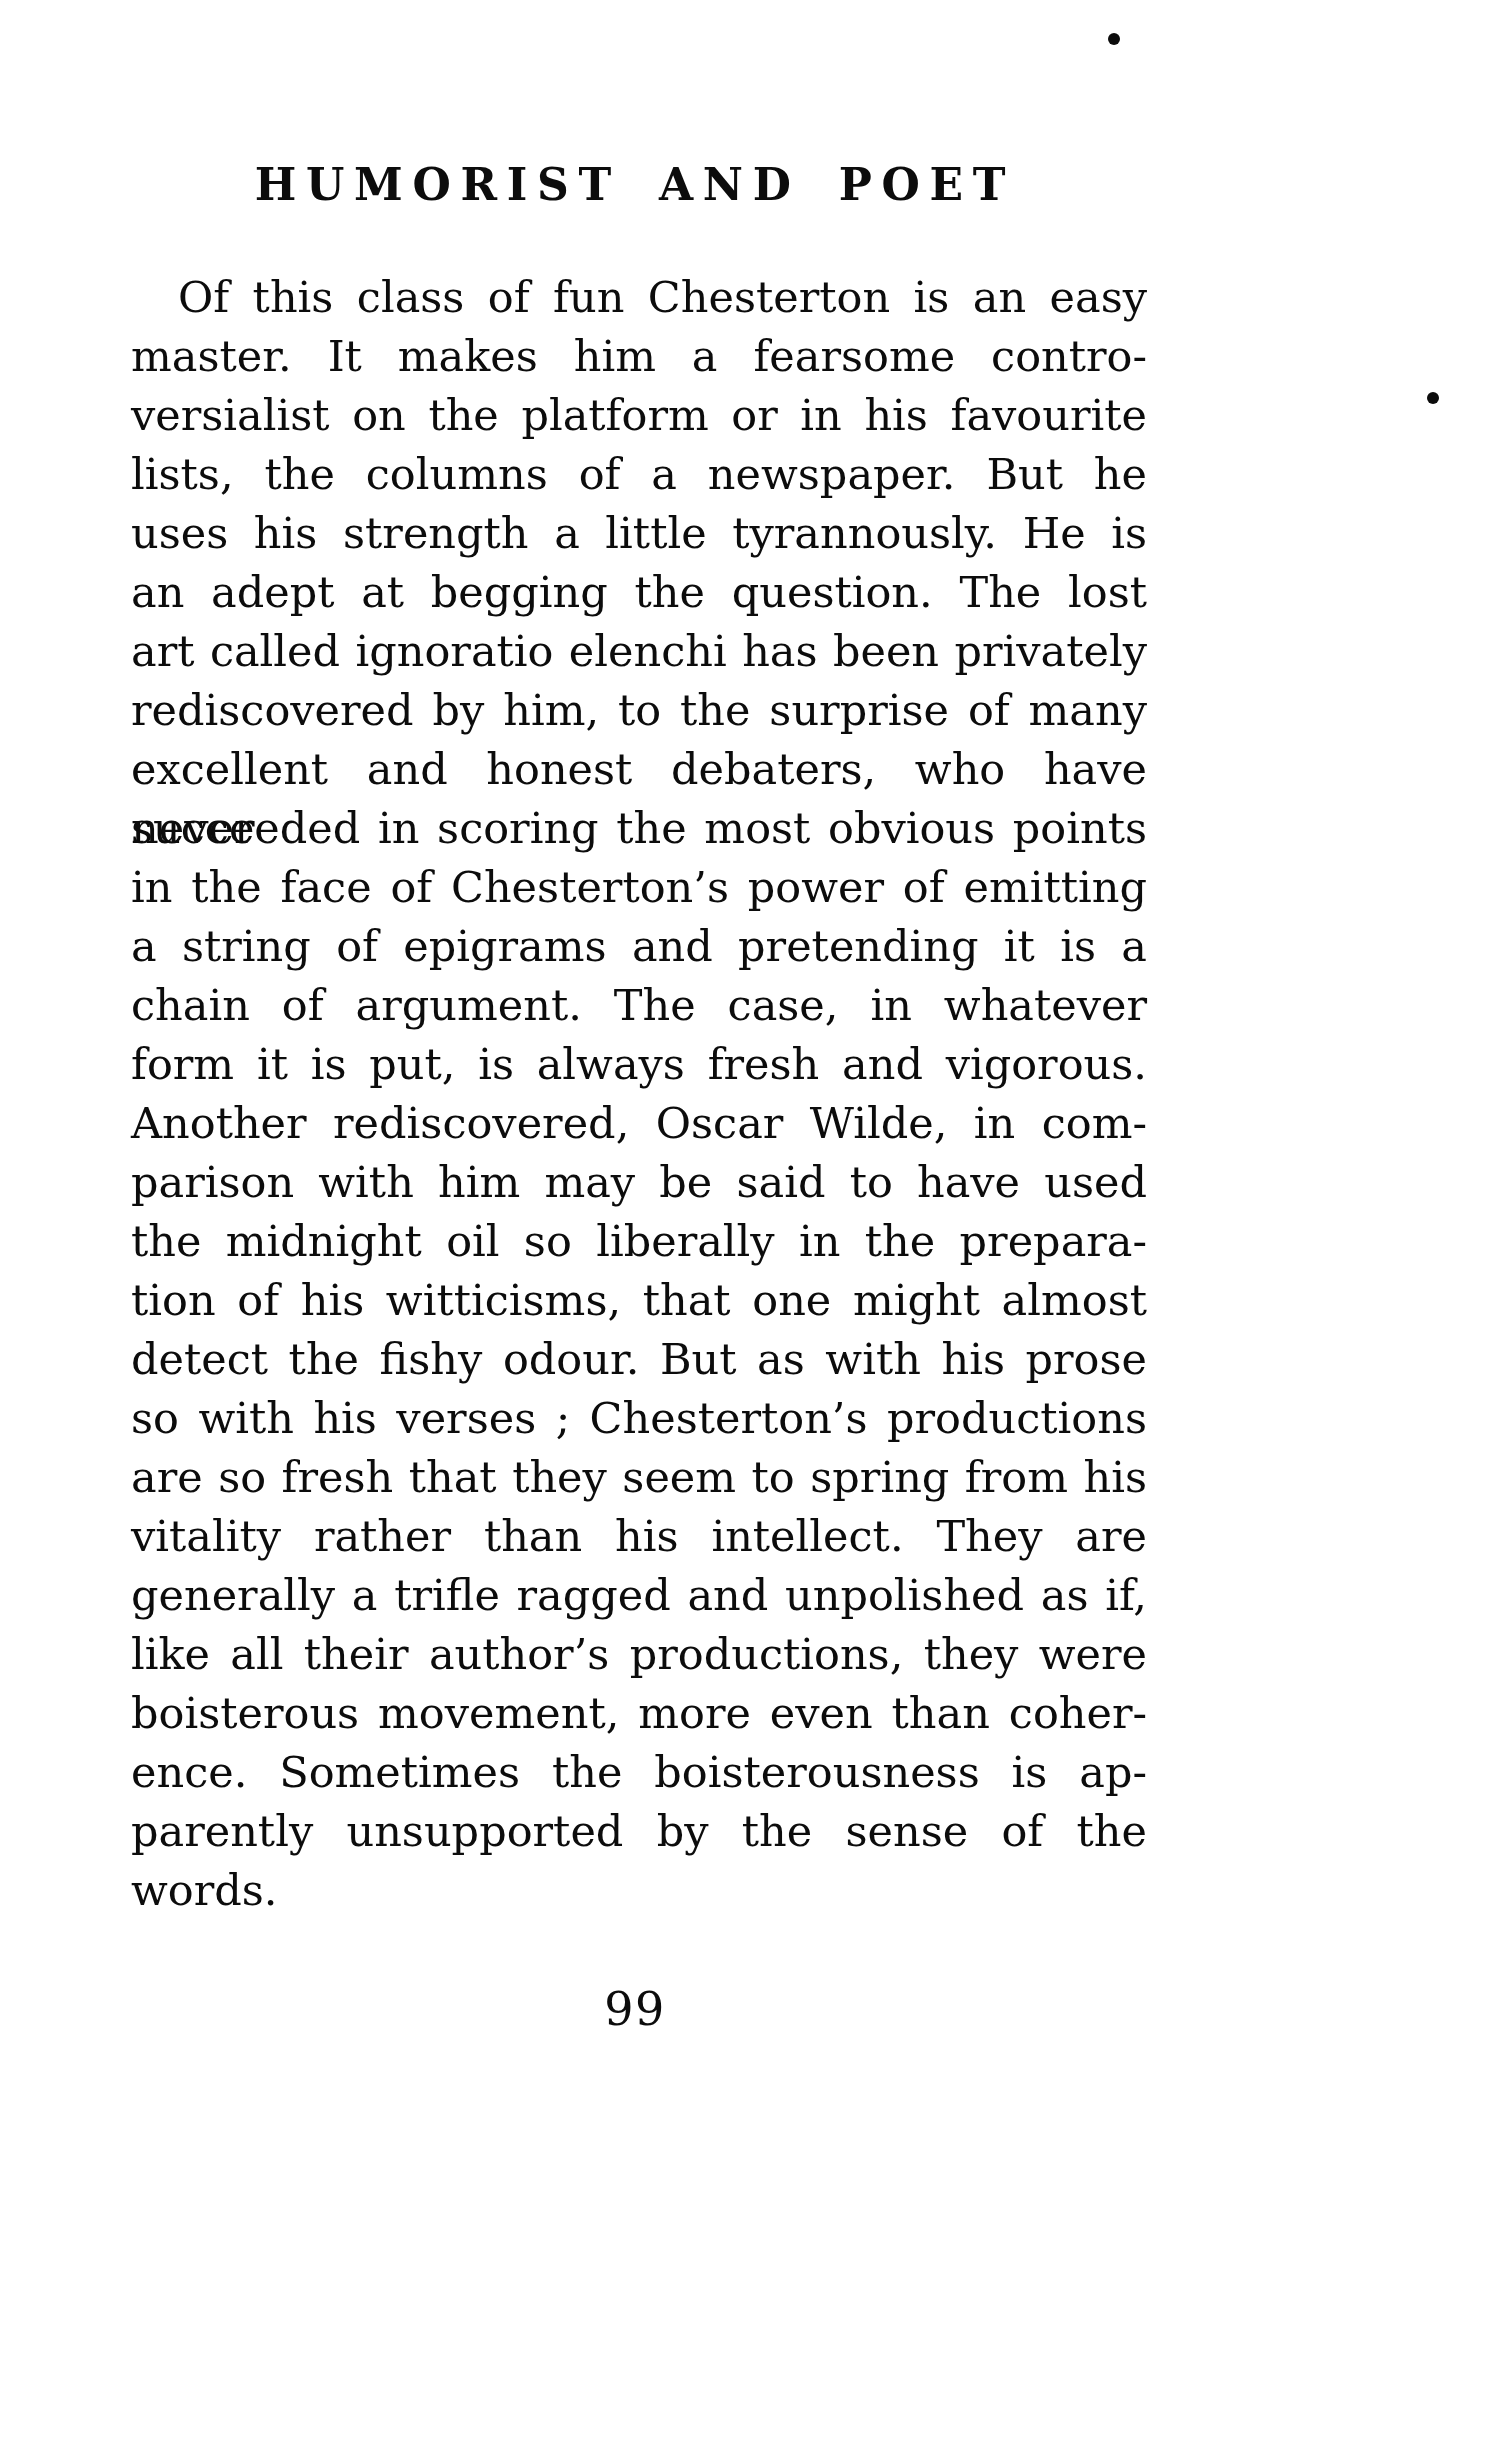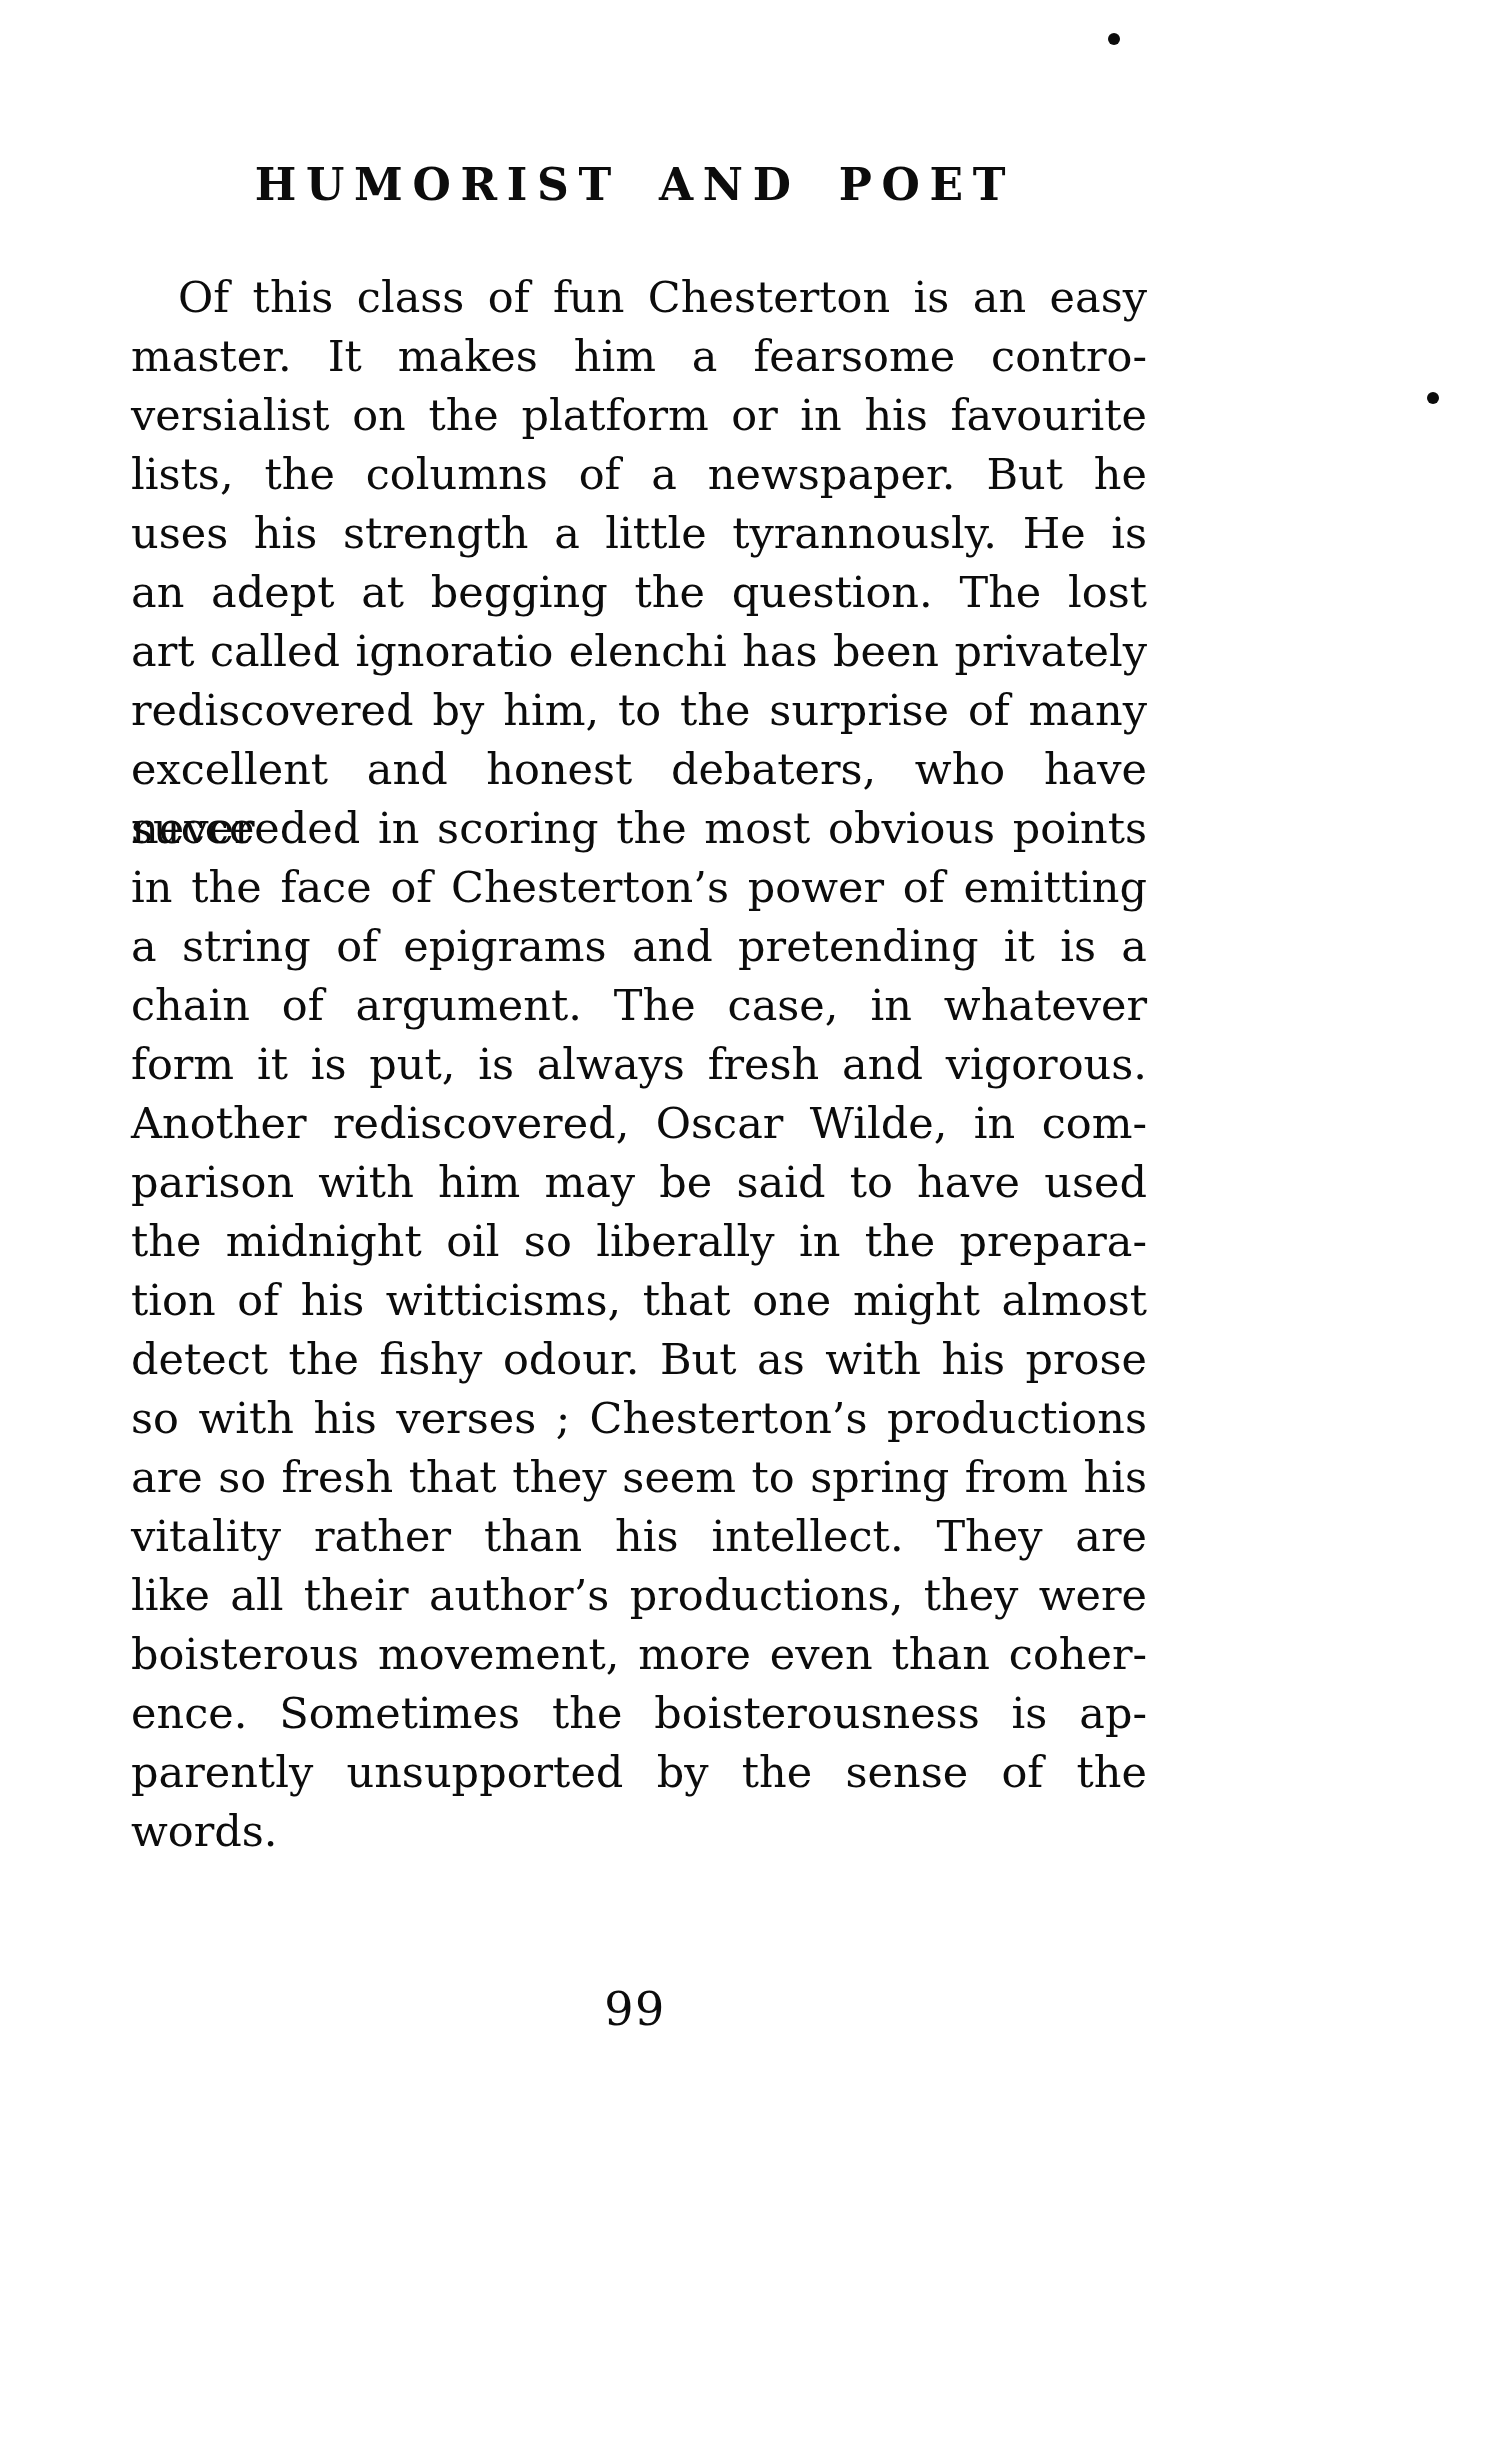"generally a trifle ragged and" div.text-line { html: none -> <div>generally a trifle ragged and unpolished as if,</div> }
